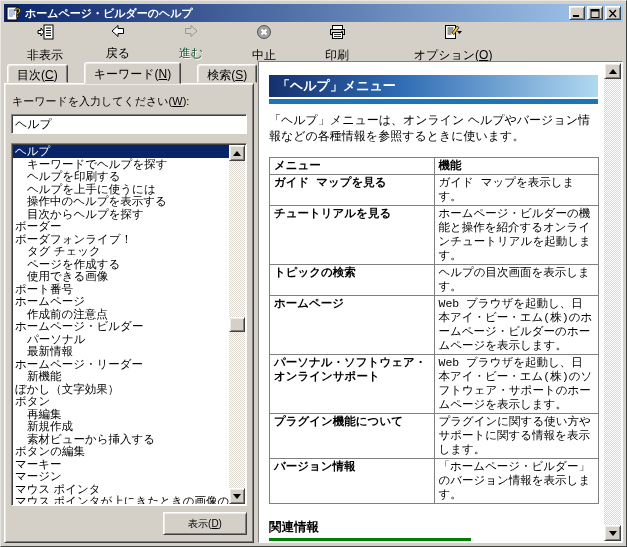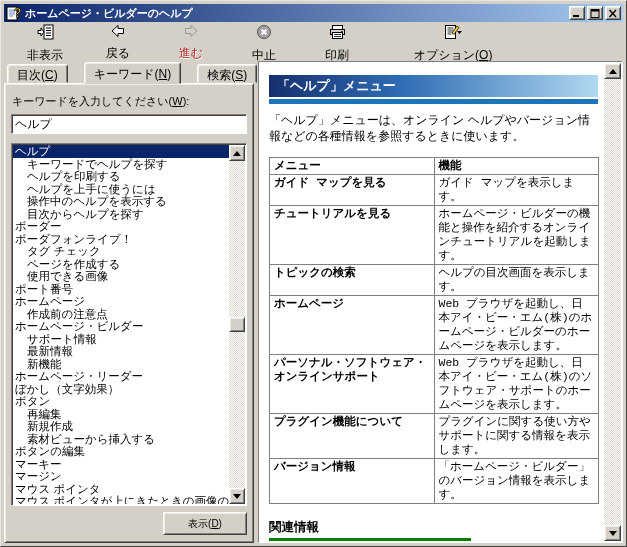"進む" .tbtn.disabled .tb-label { color: #b91c1c -> #14532d }
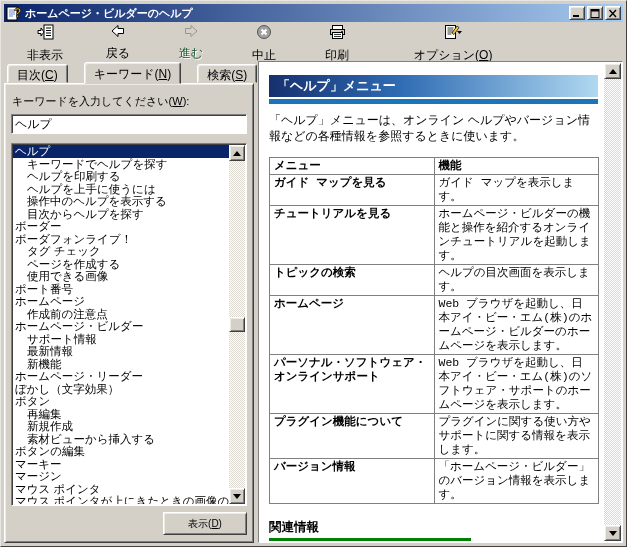"サポート情報" div.list-item { text: サポート情報 -> パーソナル }
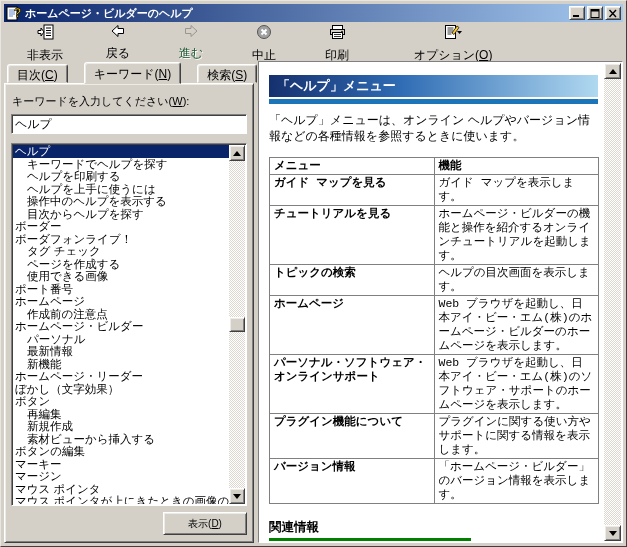"新機能" div.list-item { order: before "ホームページ・リーダー" -> after "ホームページ・リーダー" }
